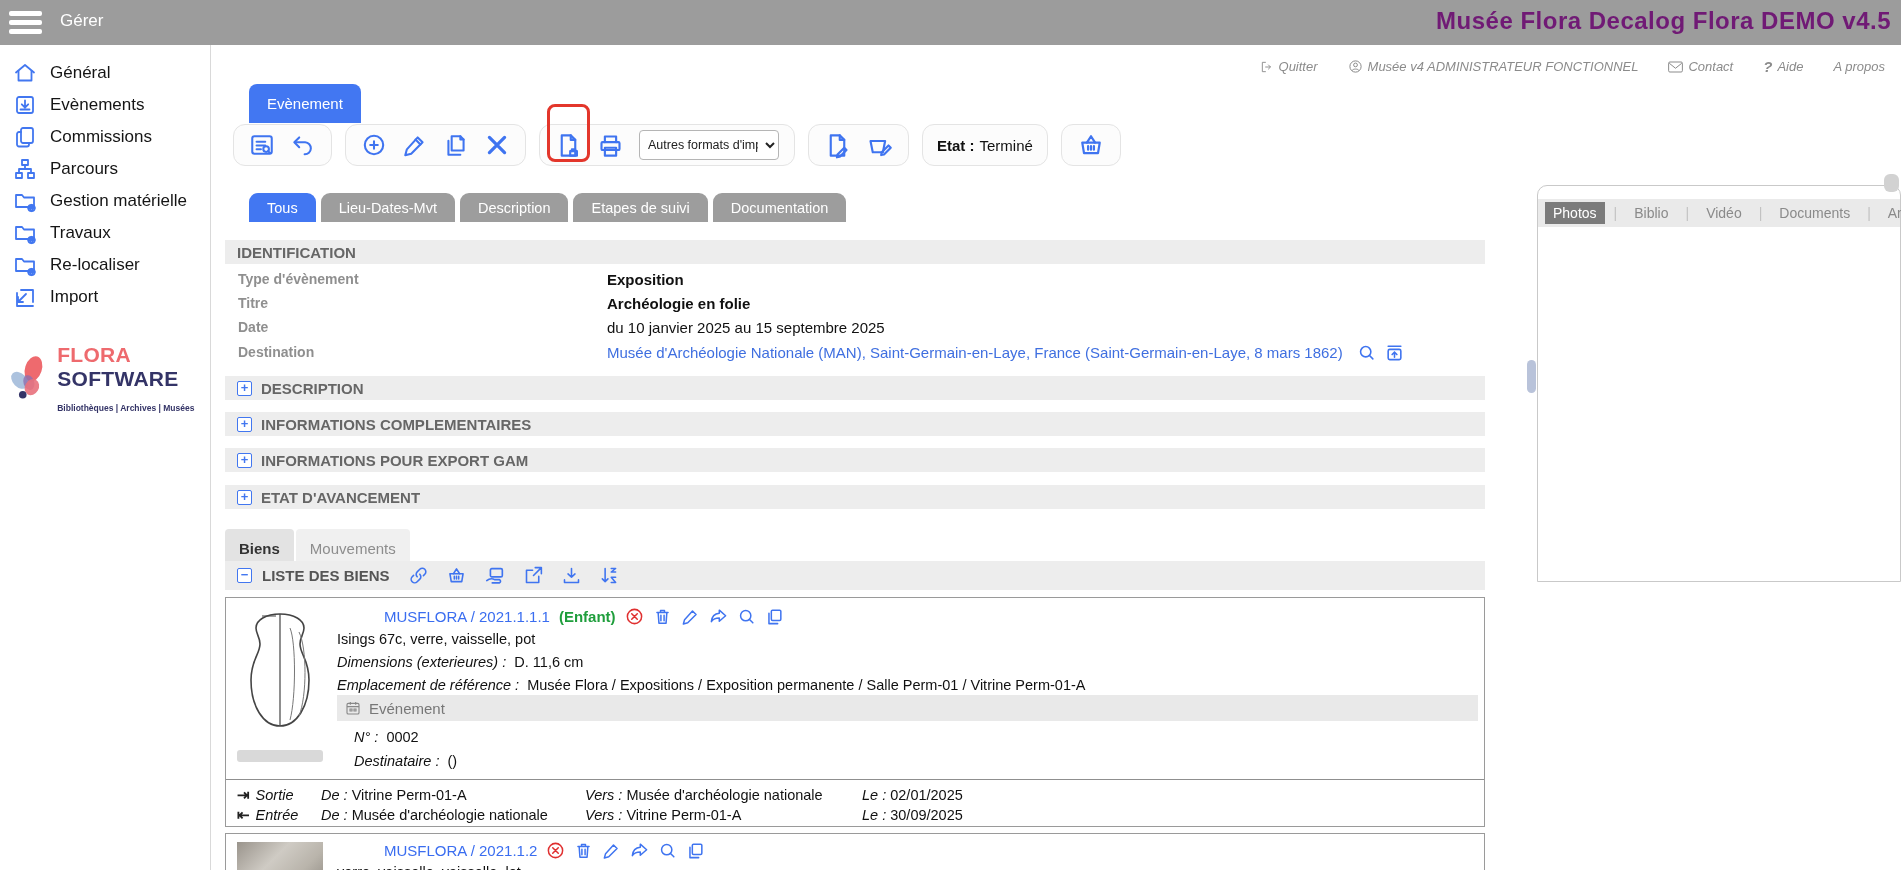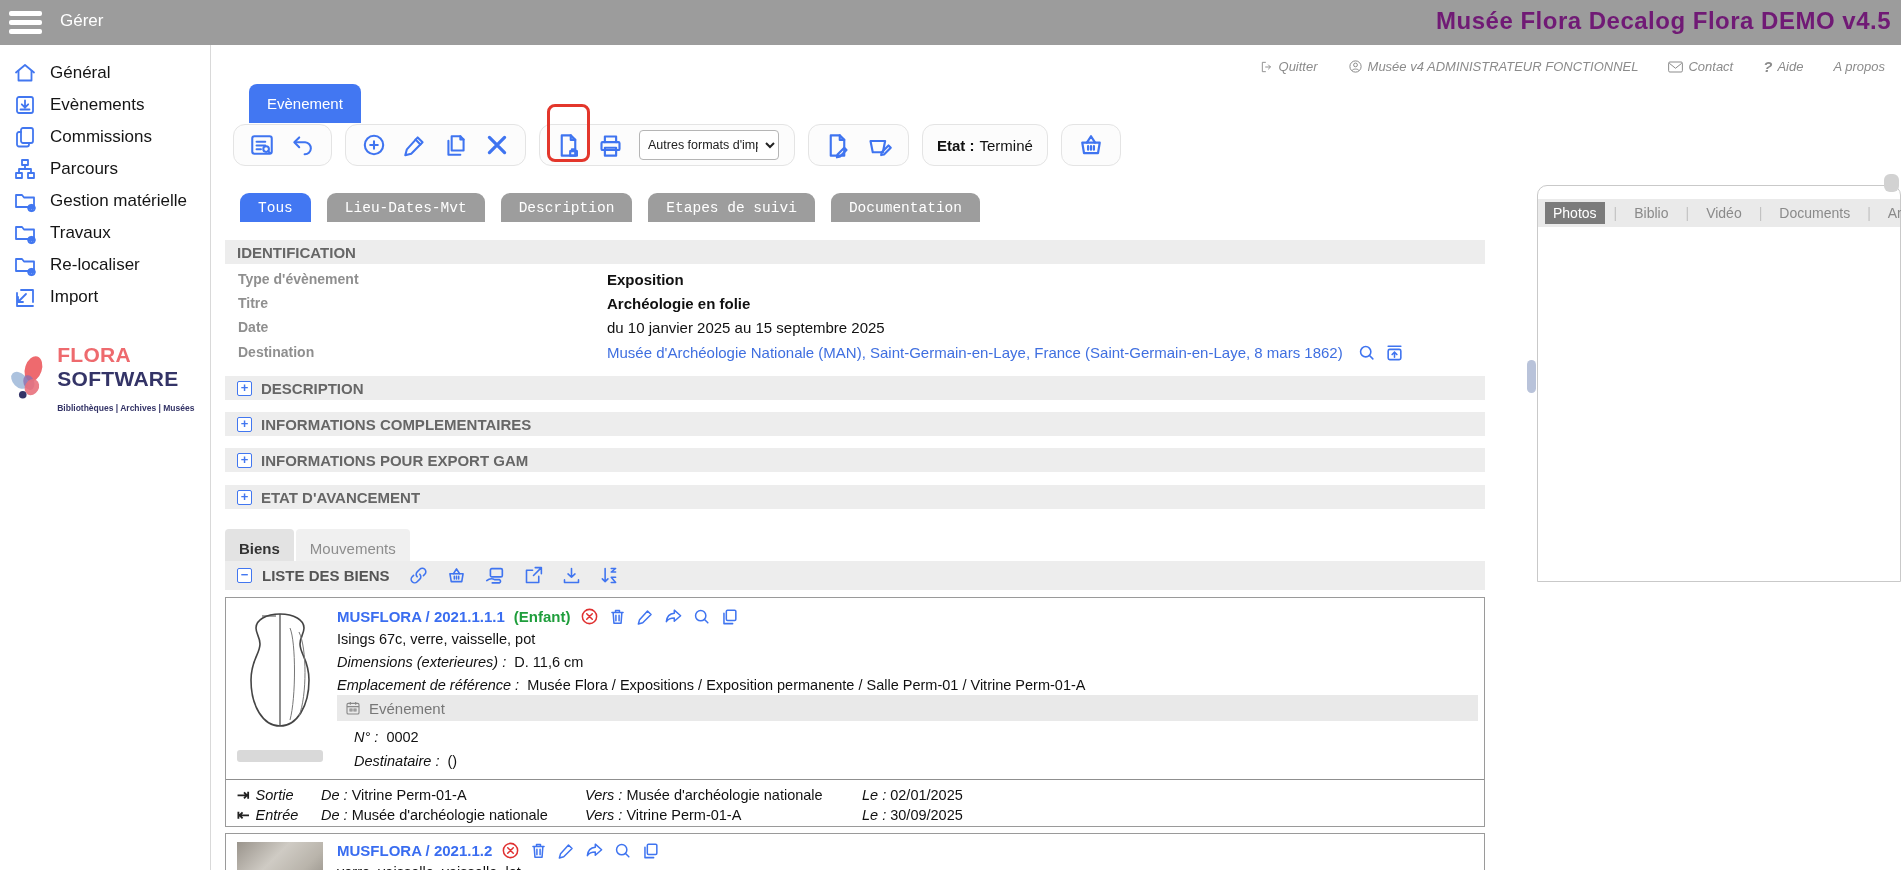"Tous" .tabs { font-family: Liberation Mono, monospace -> none; gap: 16px -> 5px; left: 240px -> 249px }
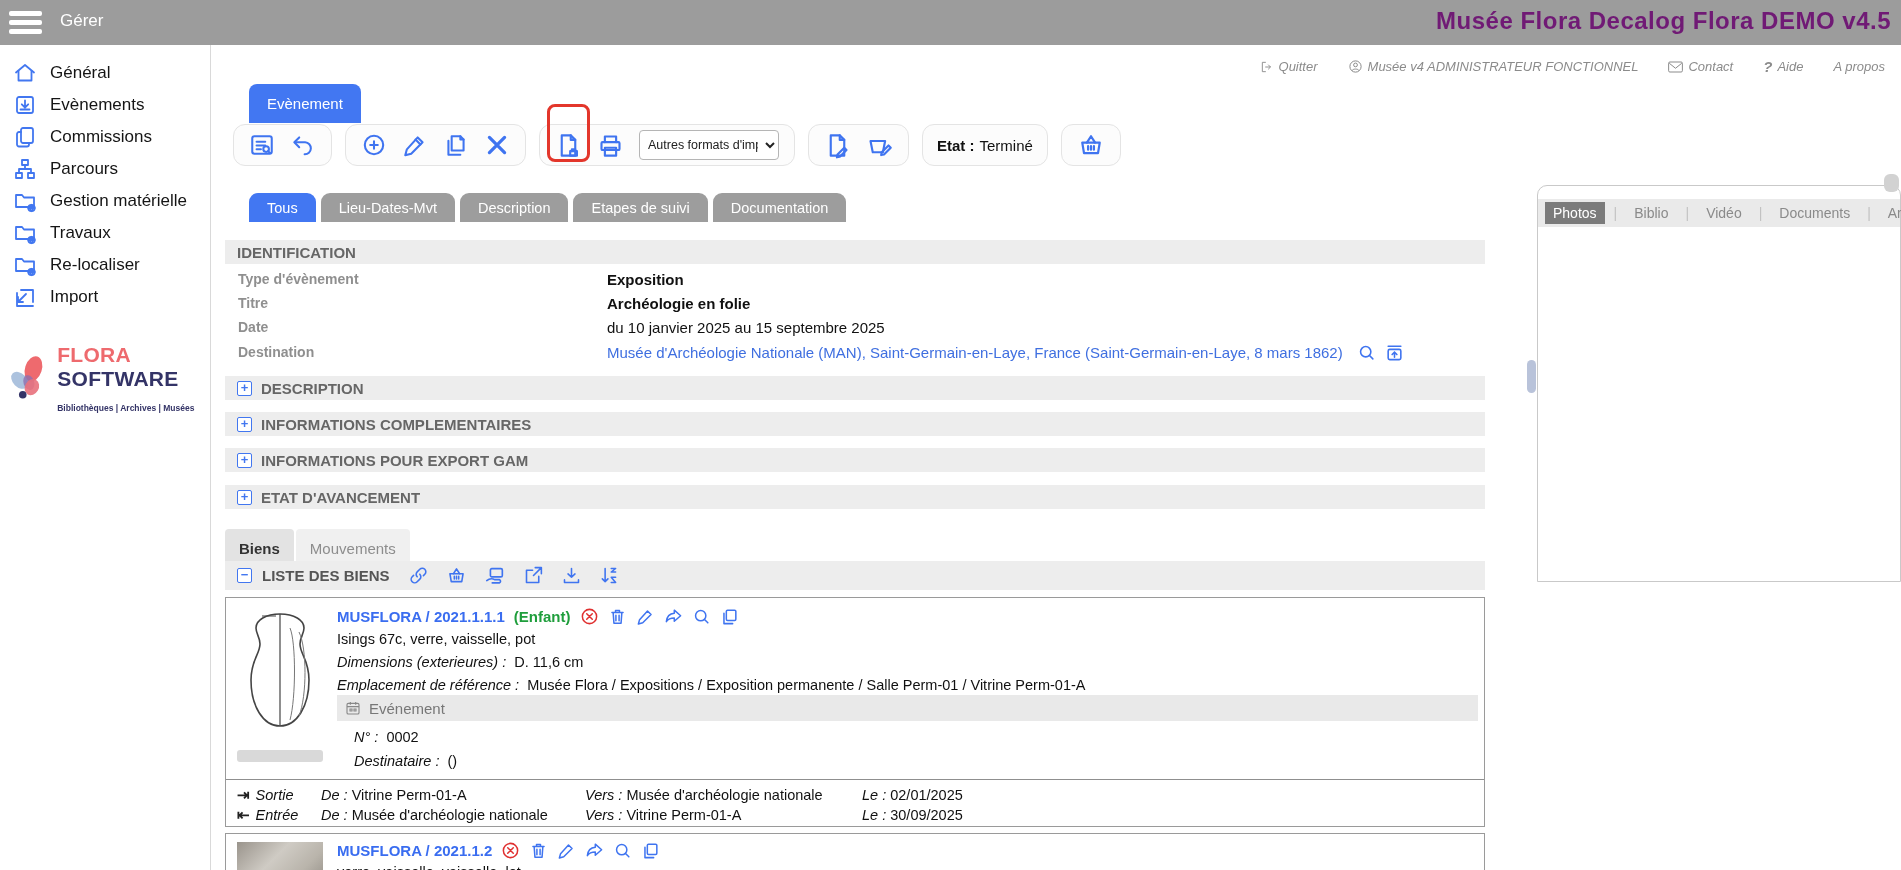"MUSFLORA / 2021.1.1.1" .item-no { font-weight: bold -> normal; margin-left: none -> 47px }
